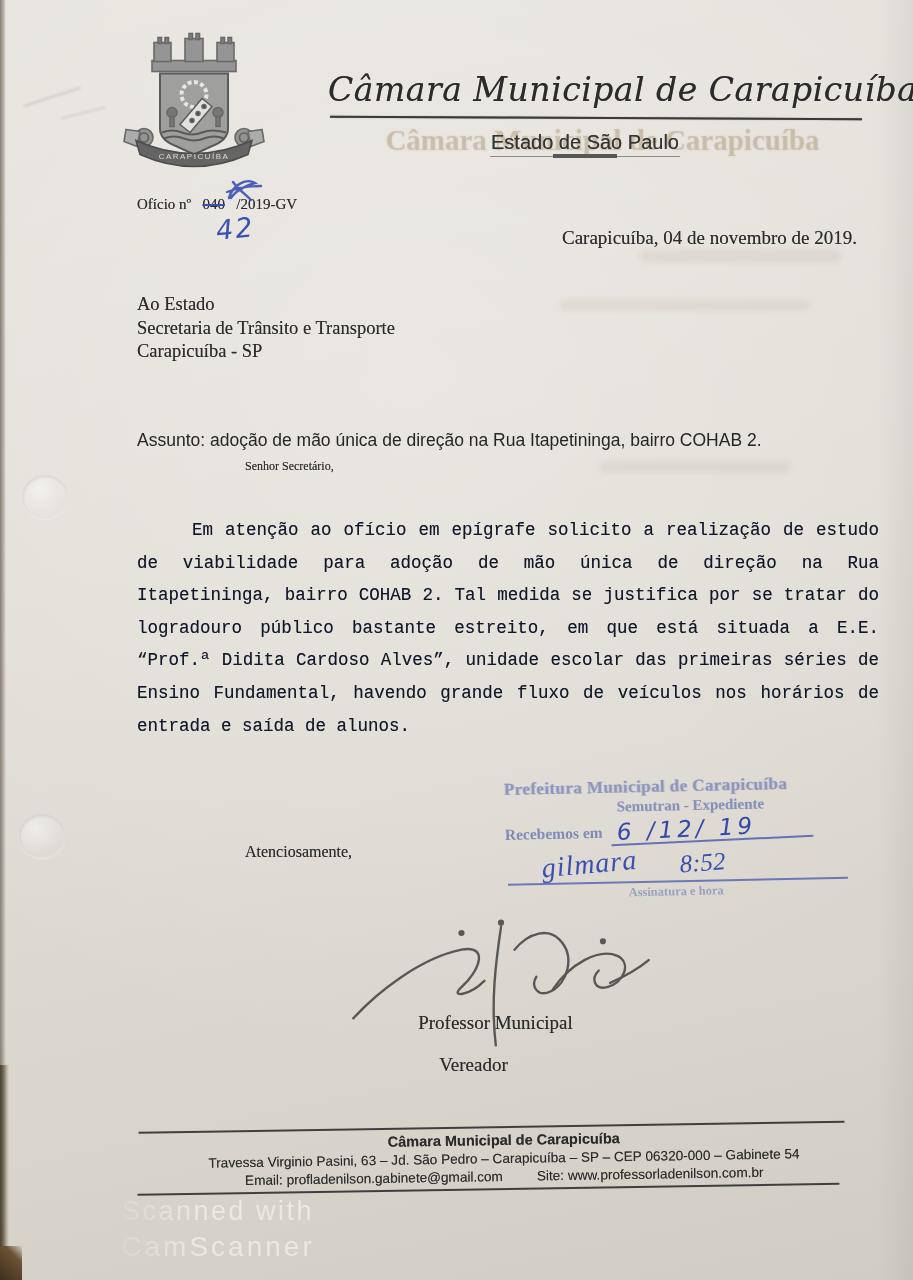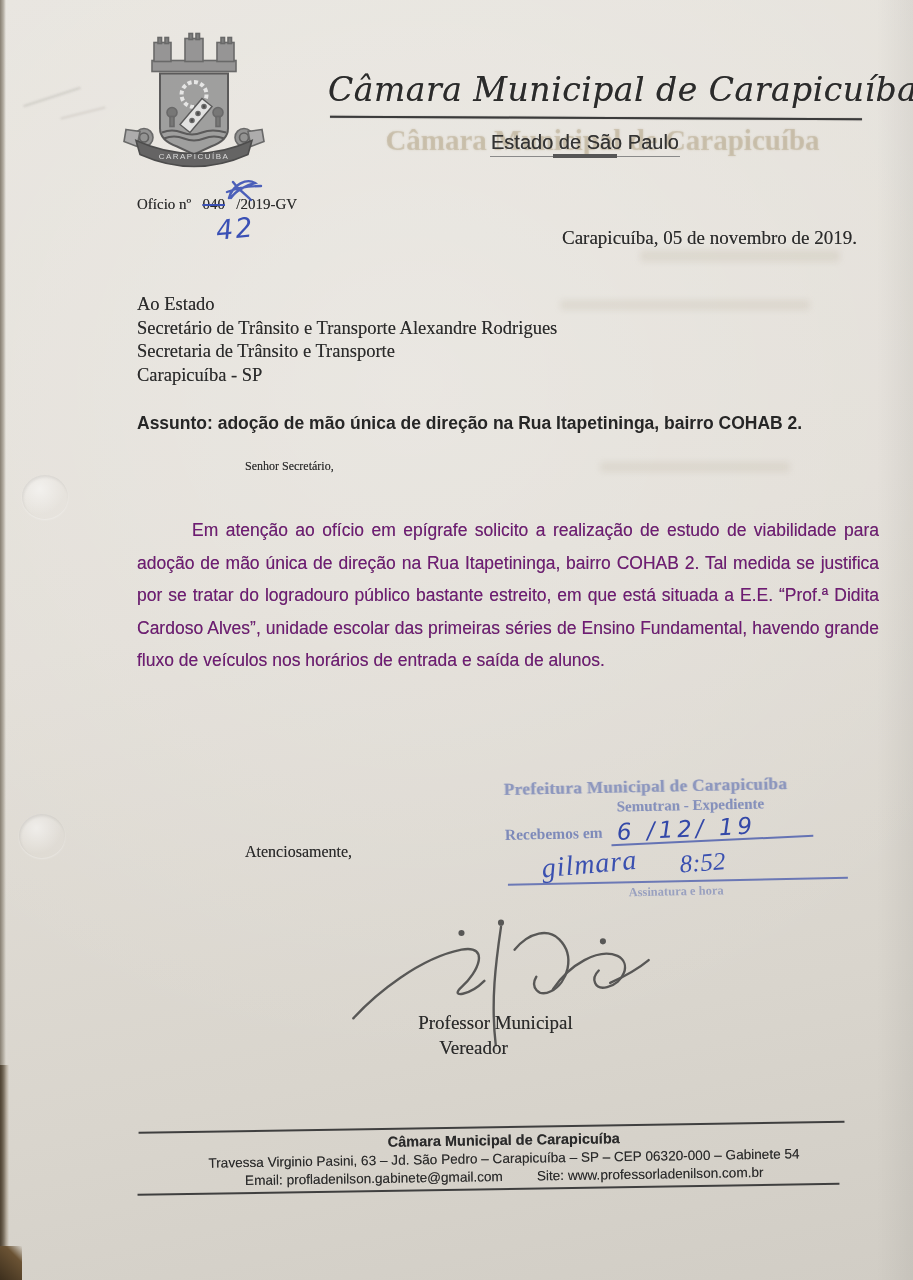"Carapicuíba, 05 de novembro de" div.date-line { text: 05 -> 04 }
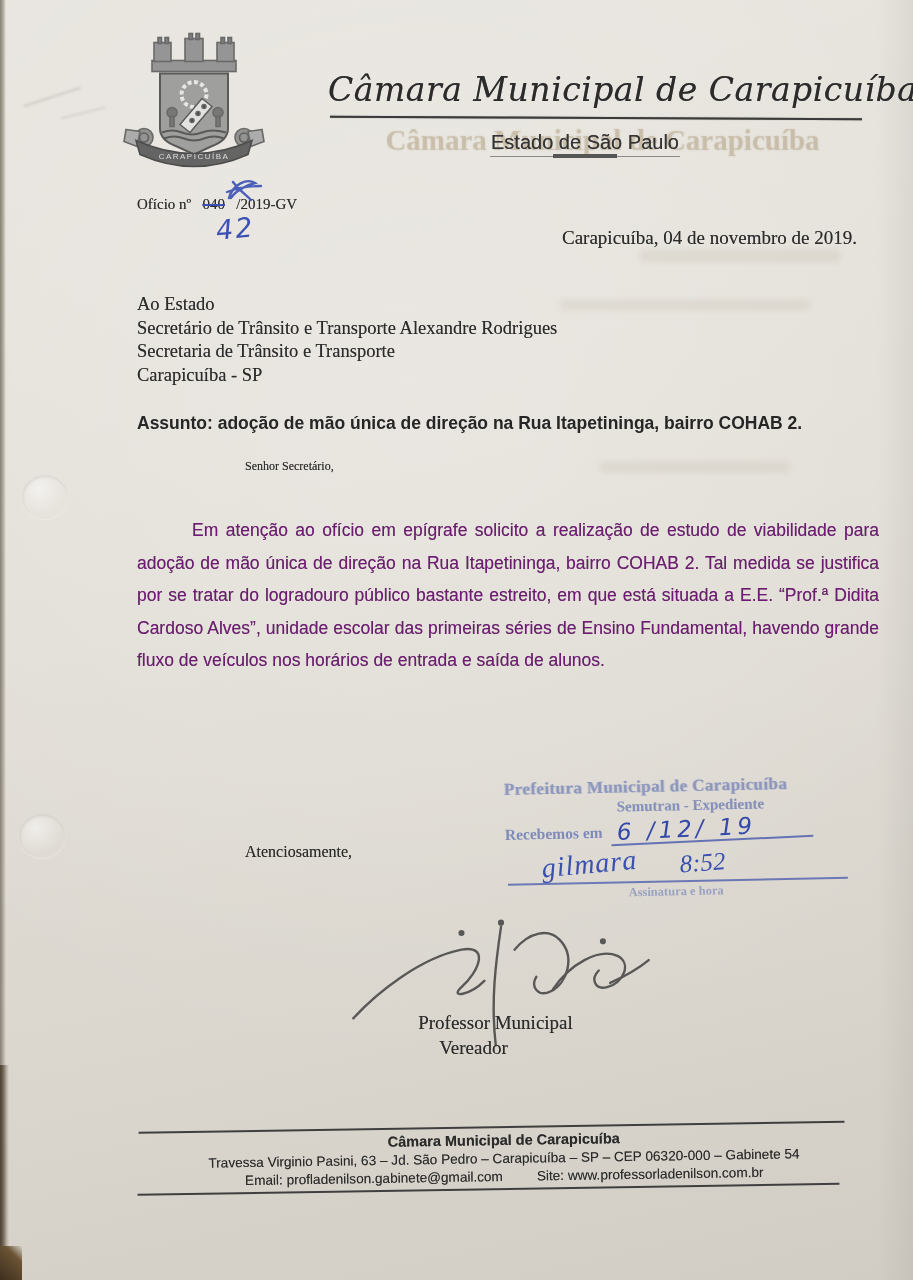"Secretário de Trânsito e Transporte" div { html: <div>Secretário de Trânsito e Transporte Alexandre Rodrigues</div> -> none }
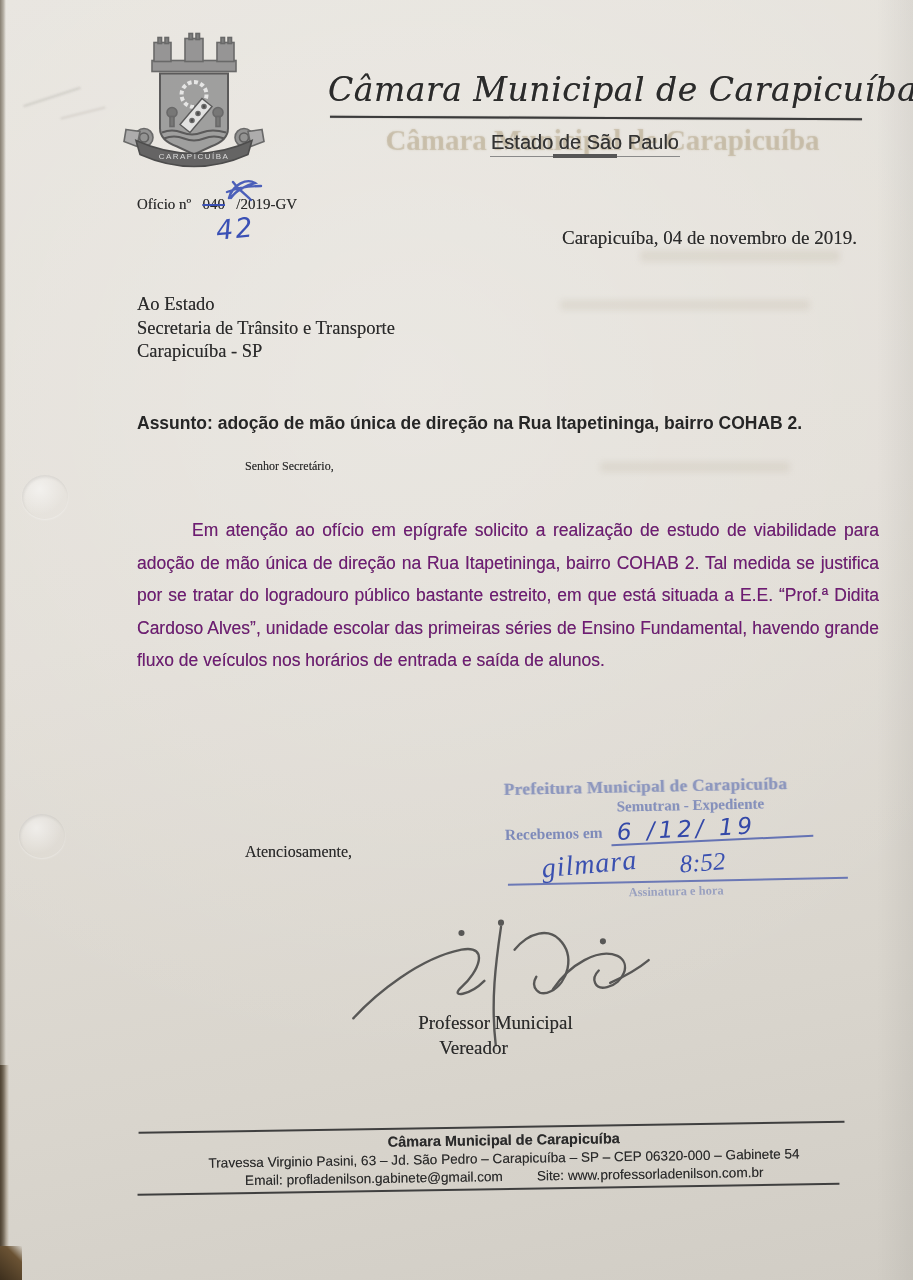"Assunto: adoção de mão única" .subject { font-weight: 700 -> 400; top: 413px -> 430px }
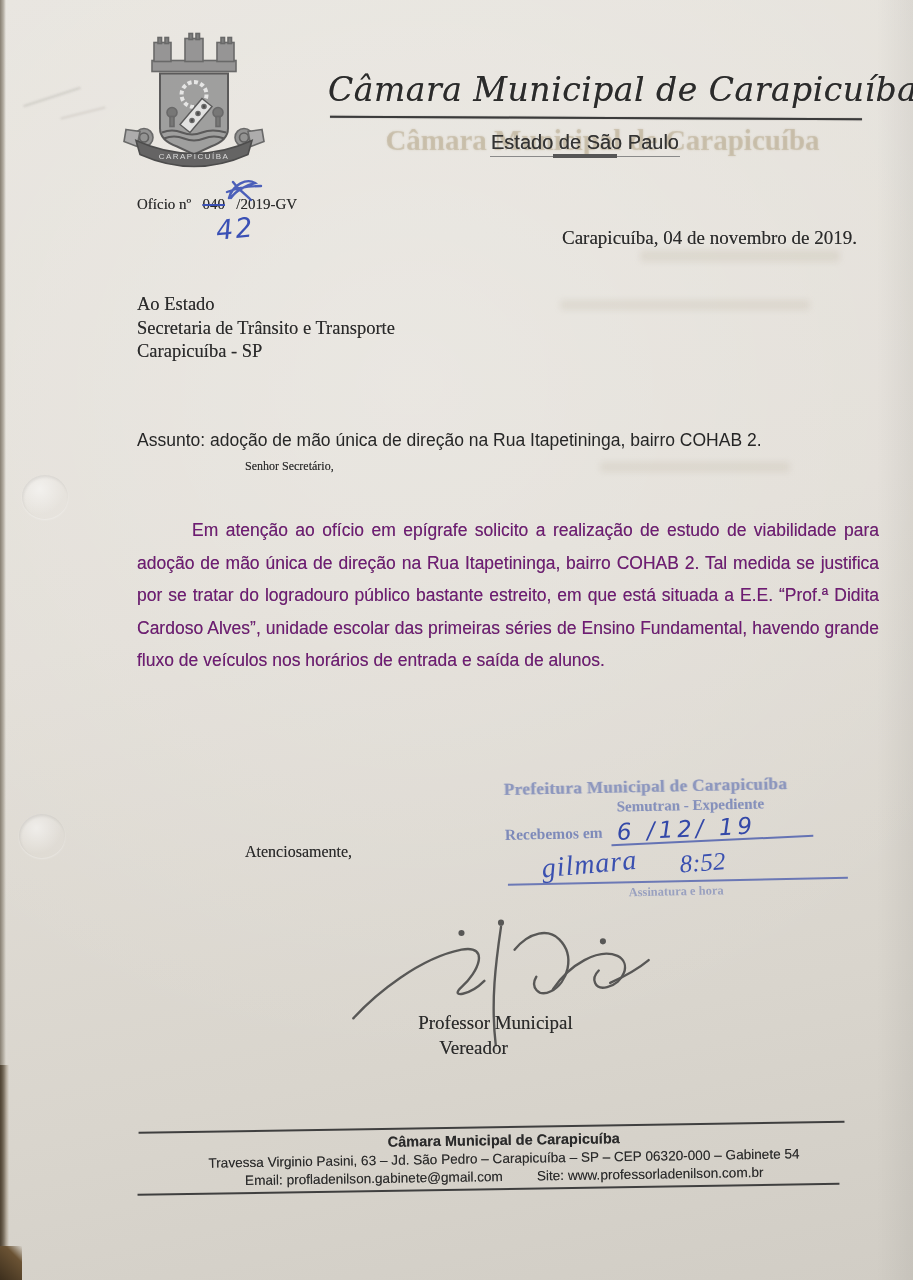"Em atenção ao ofício em" .body-par { color: #701a75 -> #0f172a; font-family: Liberation Sans, sans-serif -> Liberation Mono, monospace }
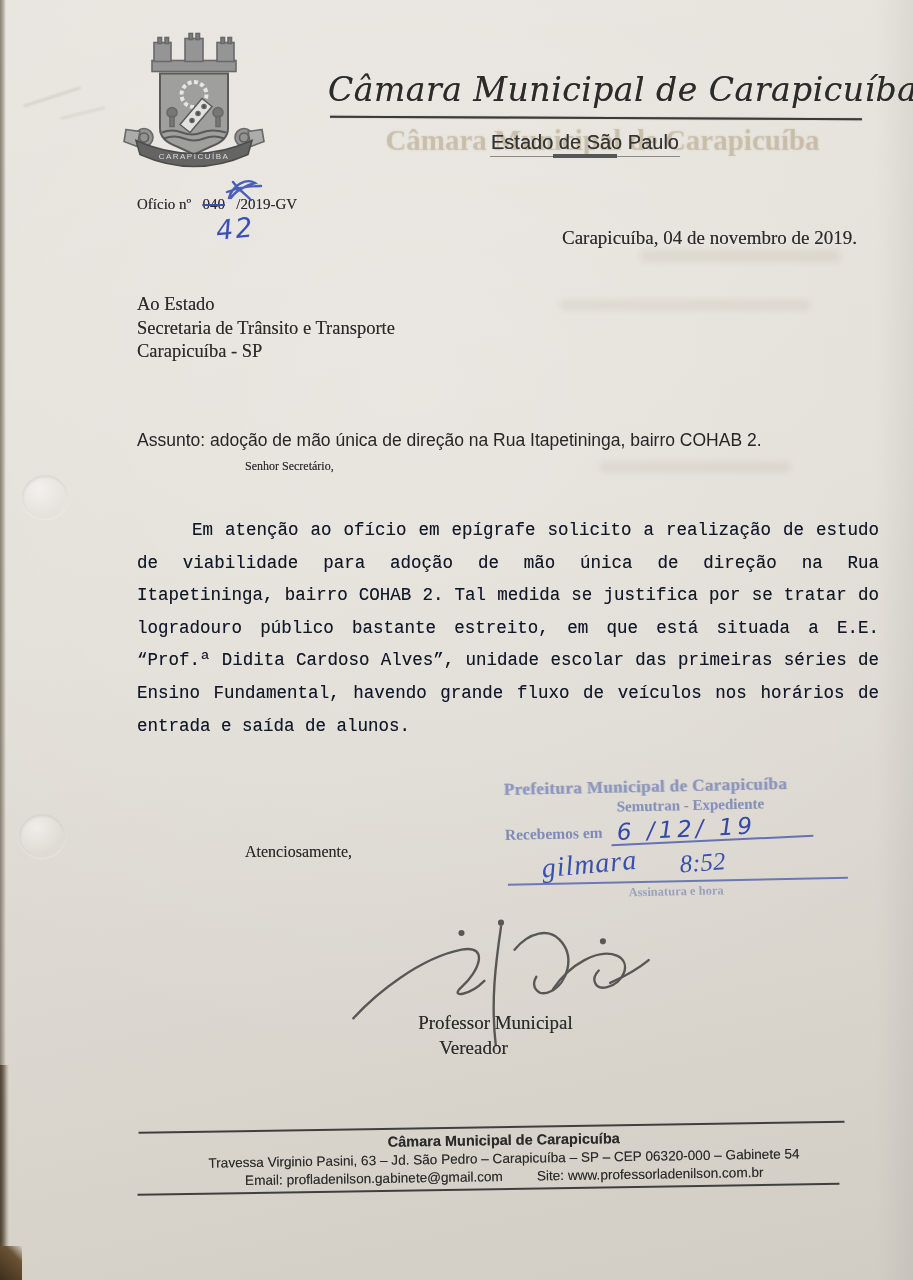"Vereador" .signer .role { margin-top: 3px -> 20px }
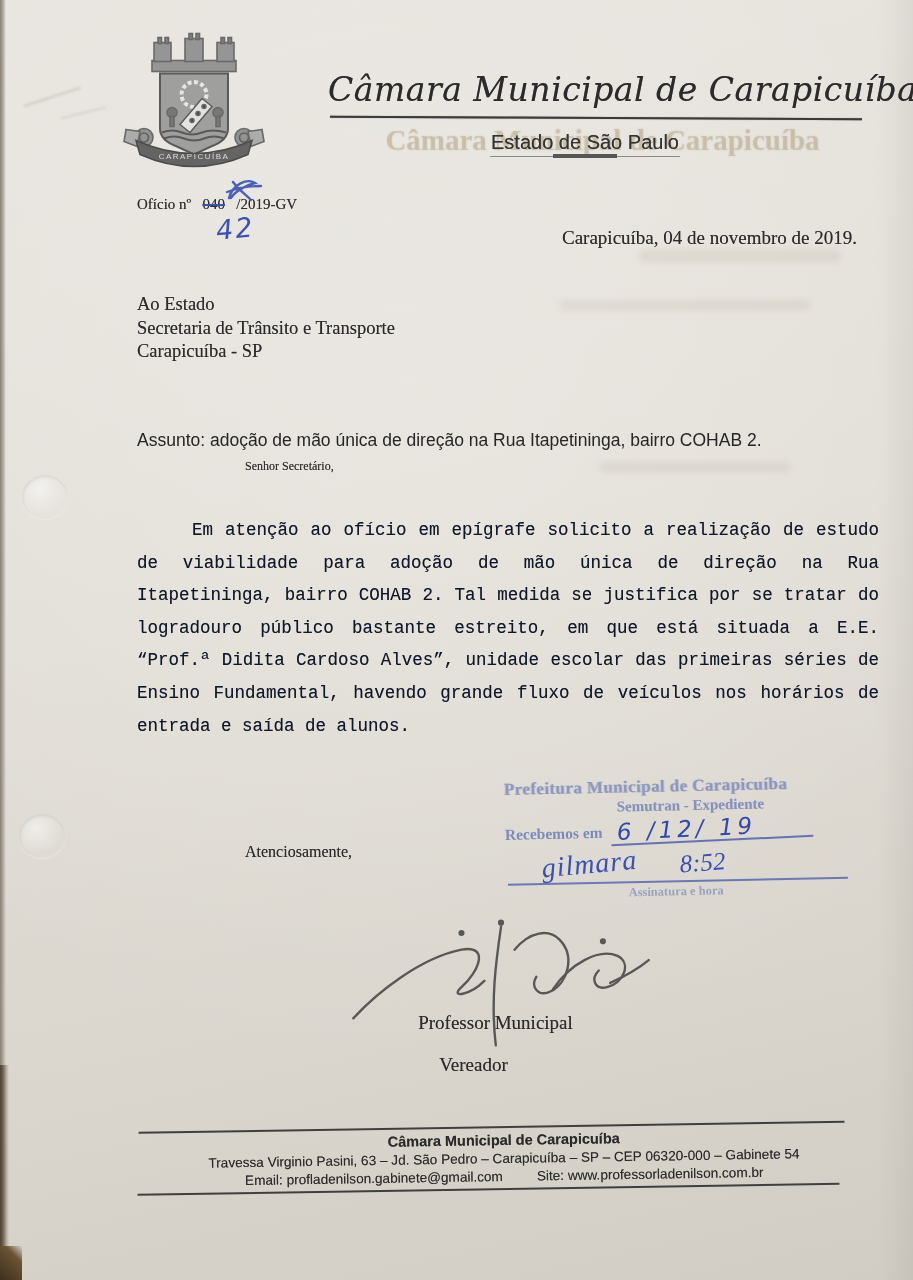"Scanned with" div.watermark { html: none -> <div> <div>Scanned with</div> <div>CamScanner</div> </div> }
